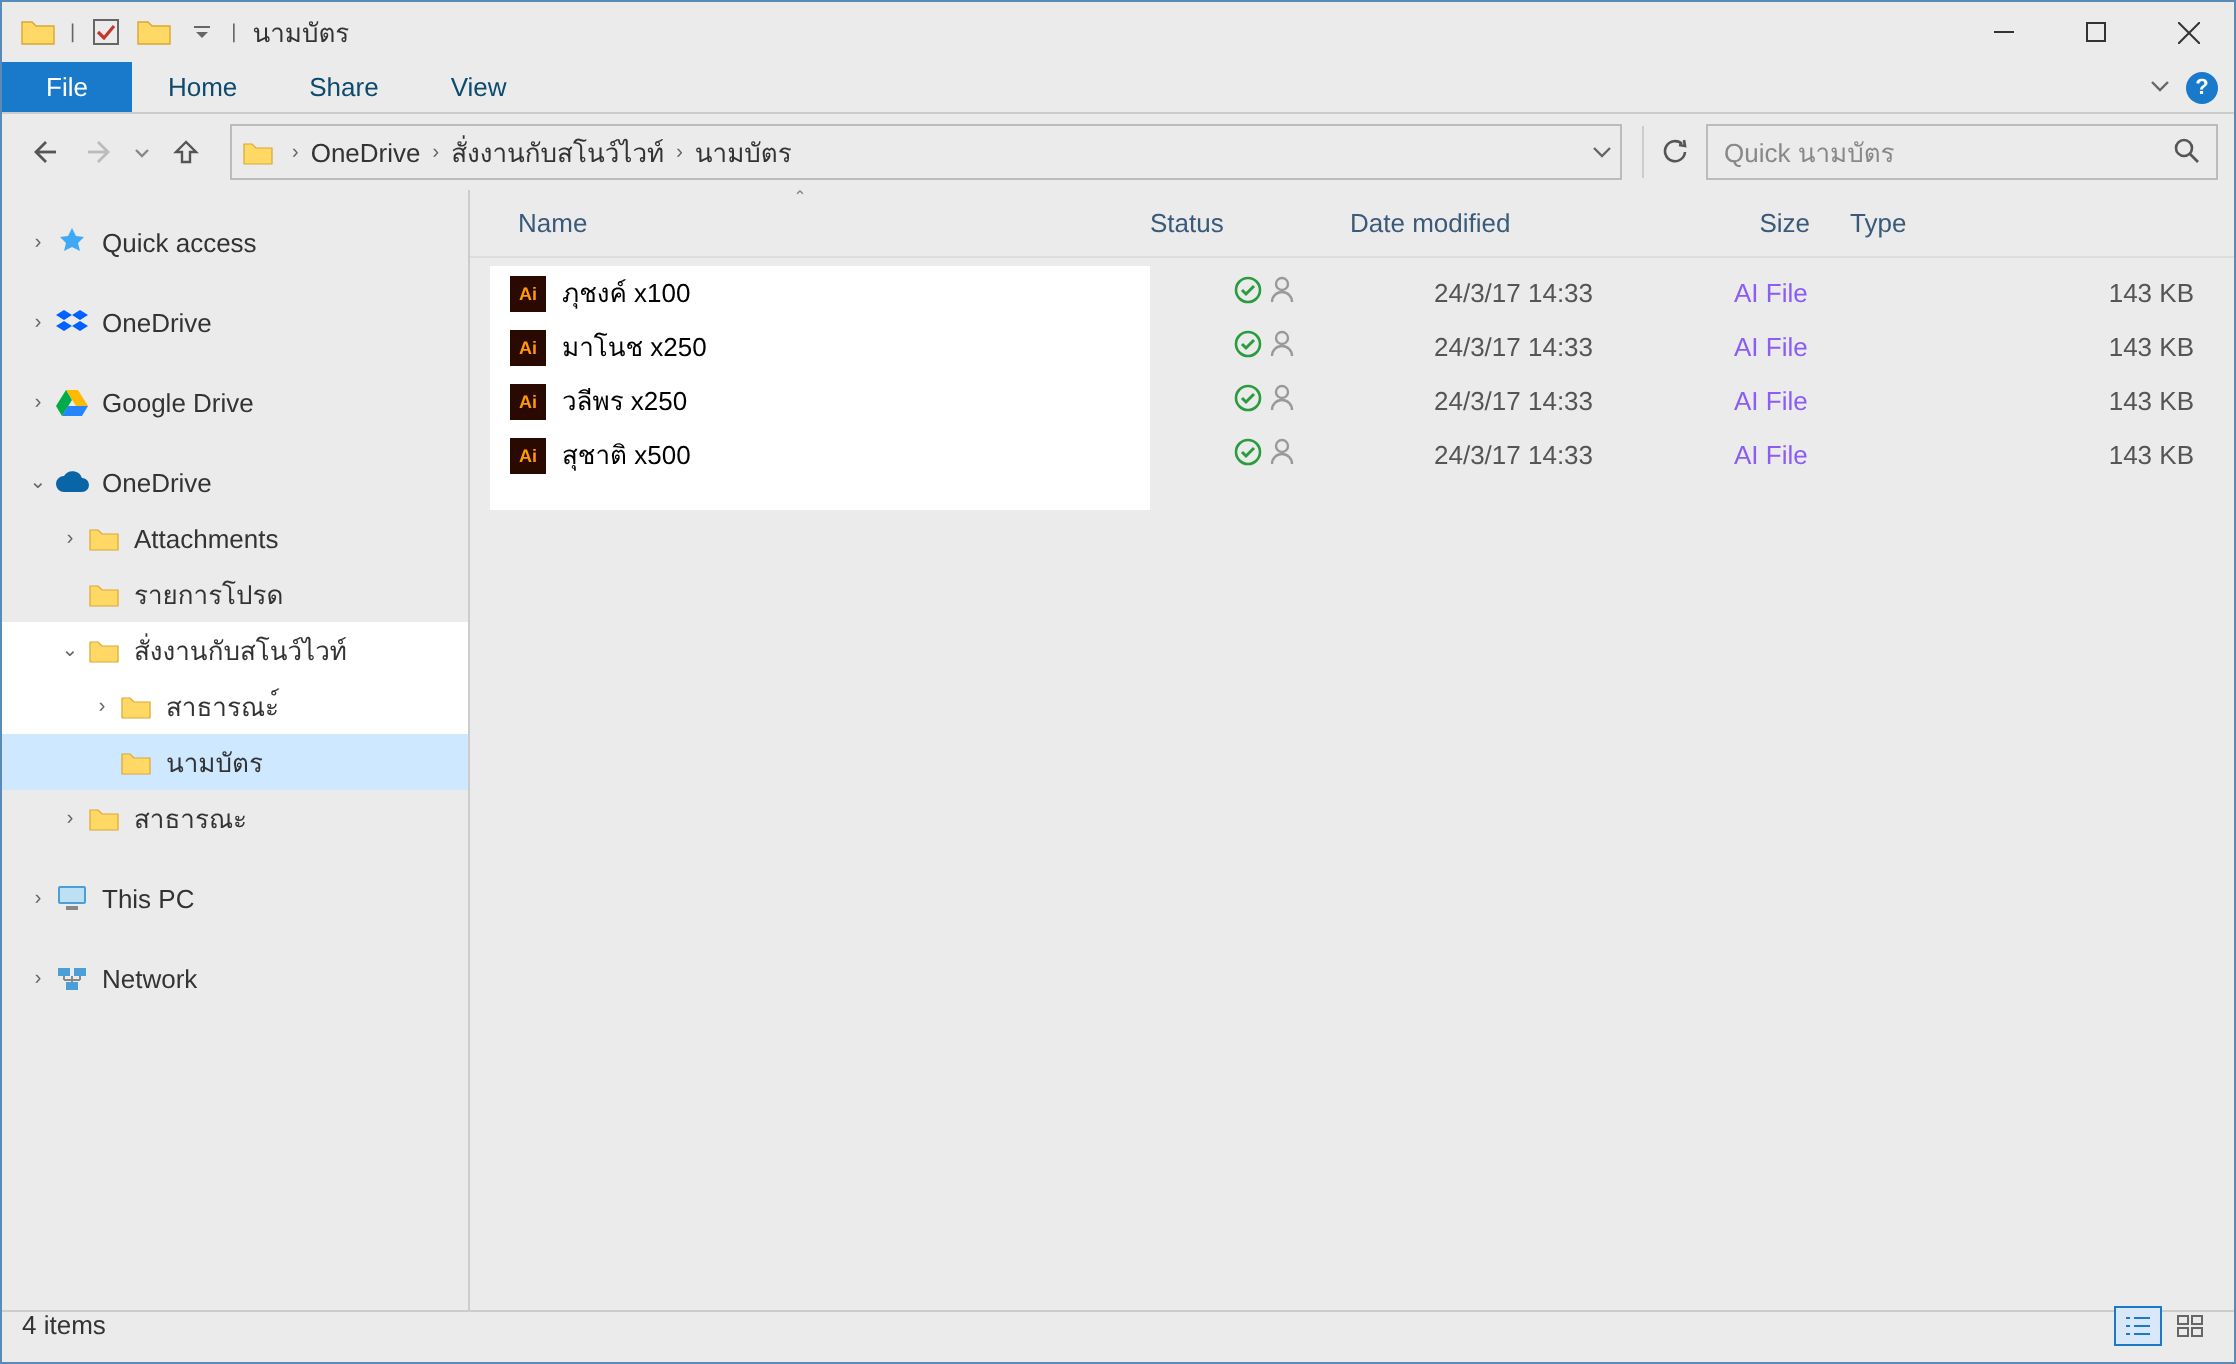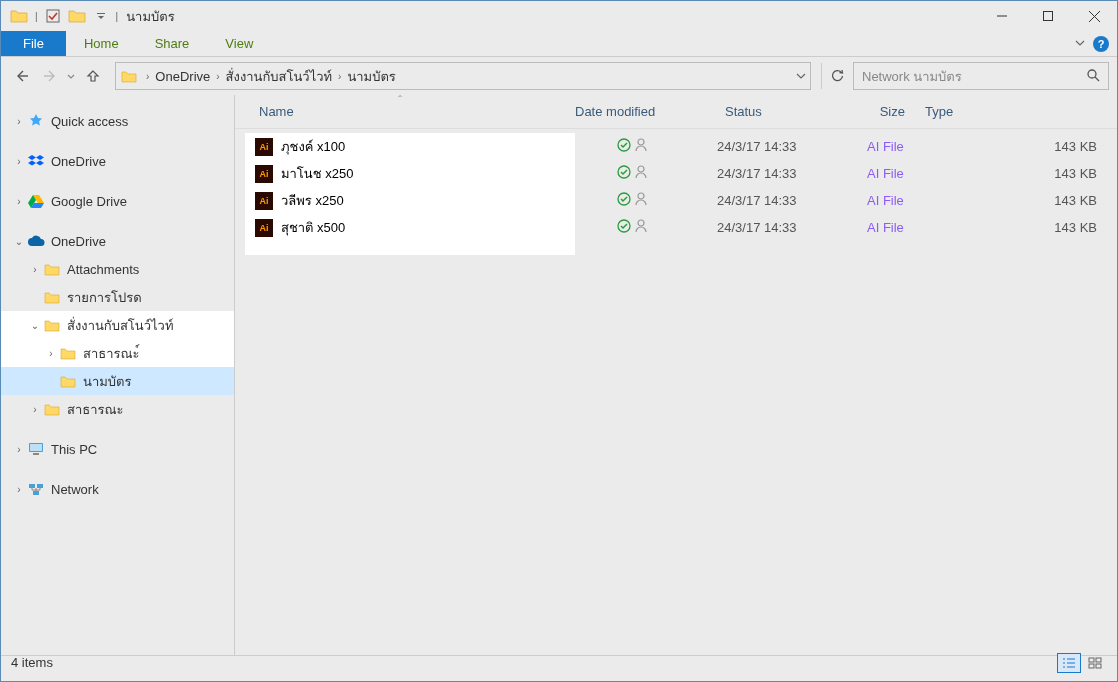"Home" .ribbon-tab { color: #4d7c0f -> #0c4a6e }
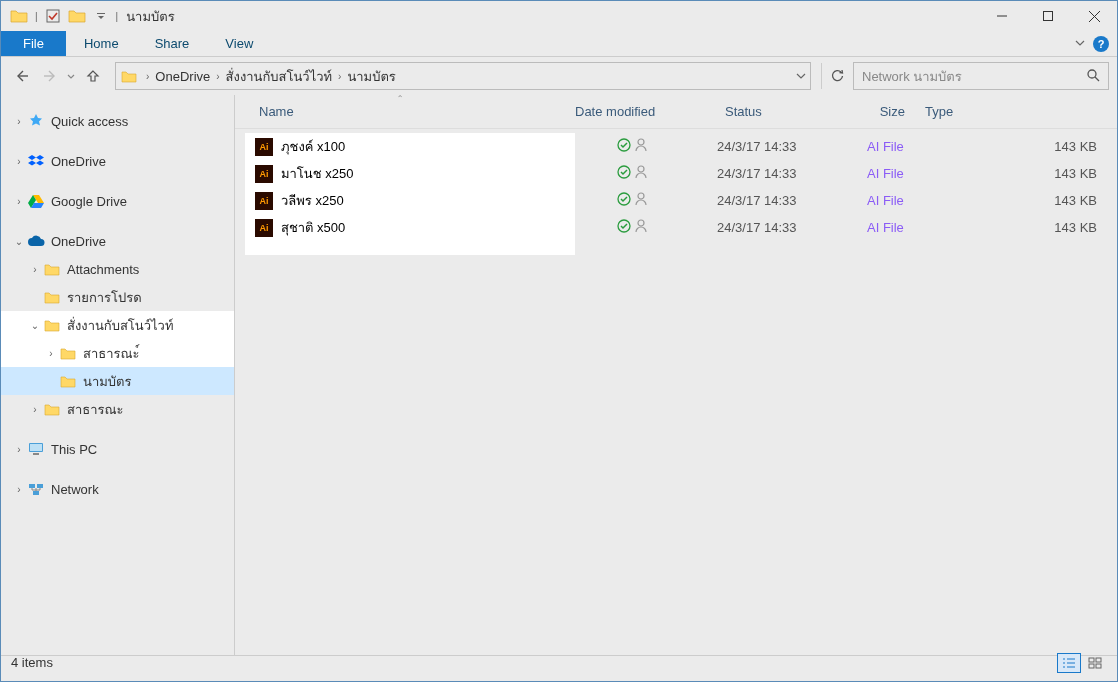"Network นามบัตร" span.ph { text: Network -> Quick }
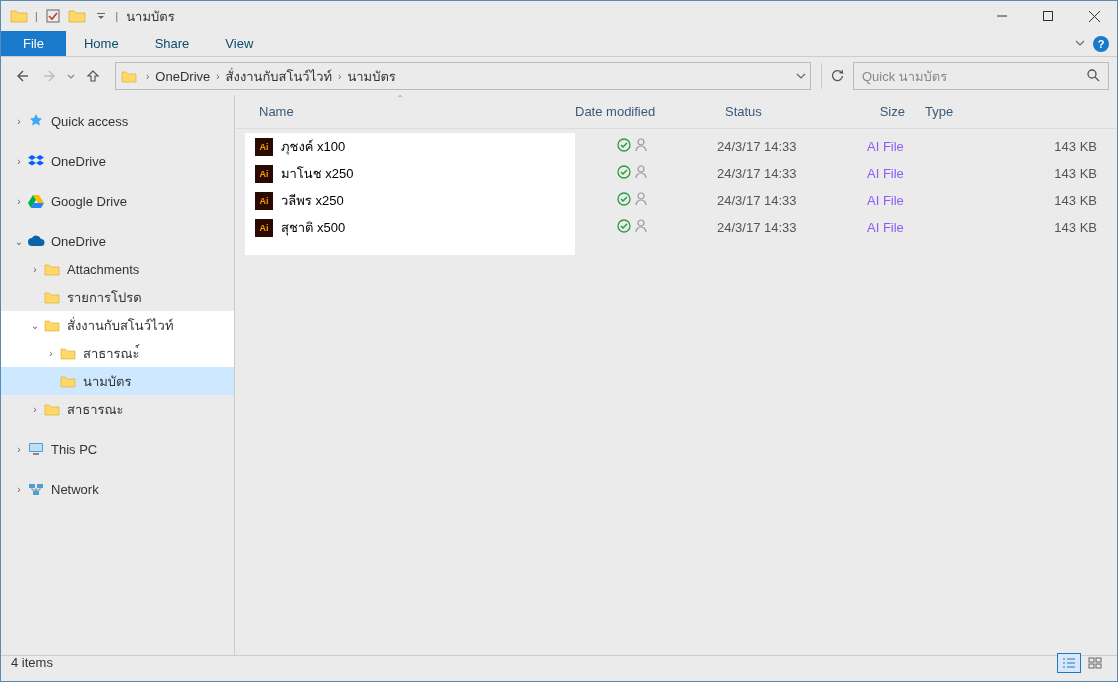"Date modified" div.col { order: before "Status" -> after "Status" }
